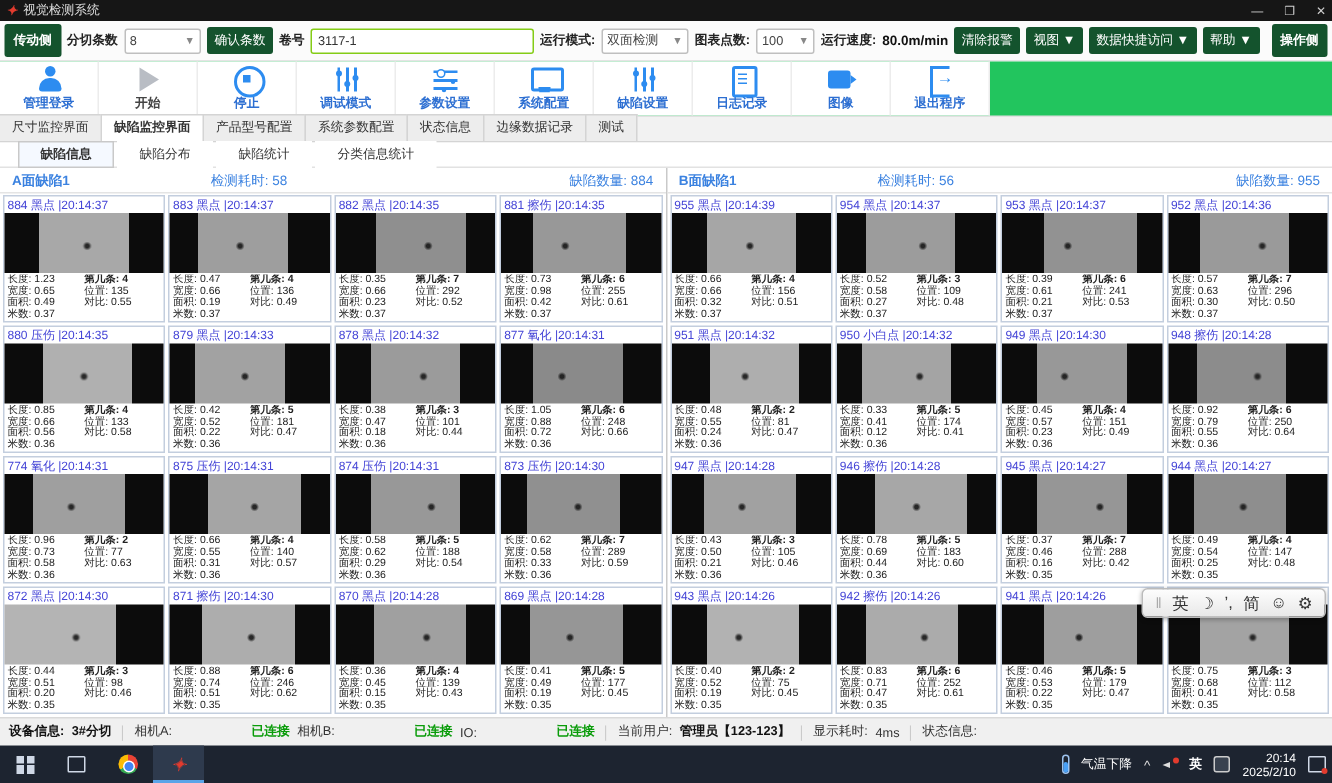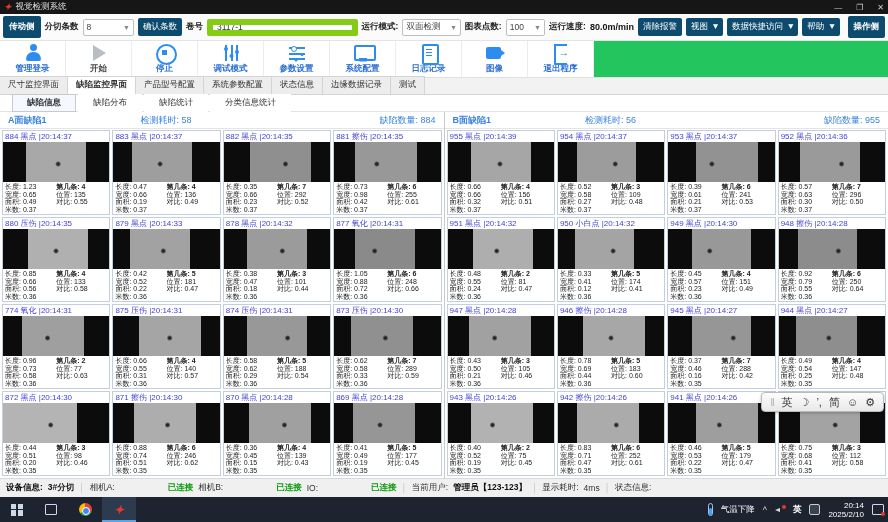"传动侧" .btn-blue { background: #0c4a6e -> #14532d; font-family: Liberation Mono, monospace -> Liberation Sans, sans-serif }
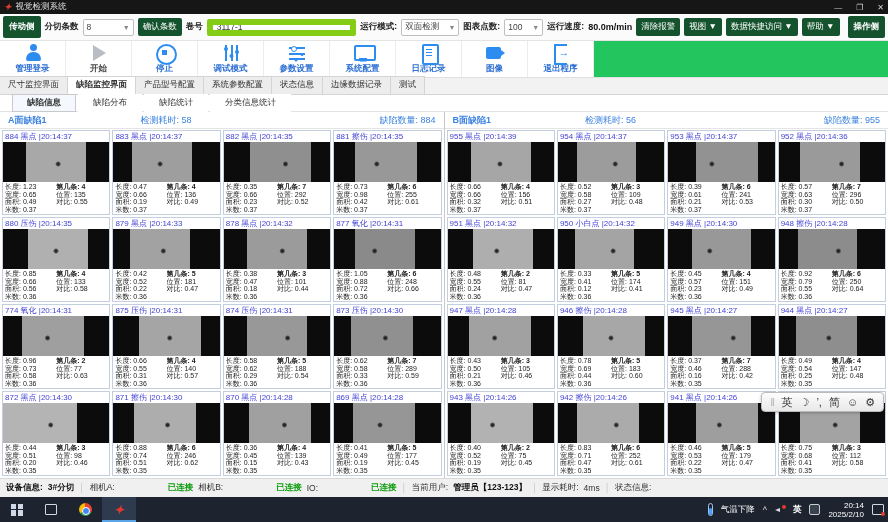"3117-1" .textbox { border: 6px solid #84cc16 -> 1px solid #84cc16 }
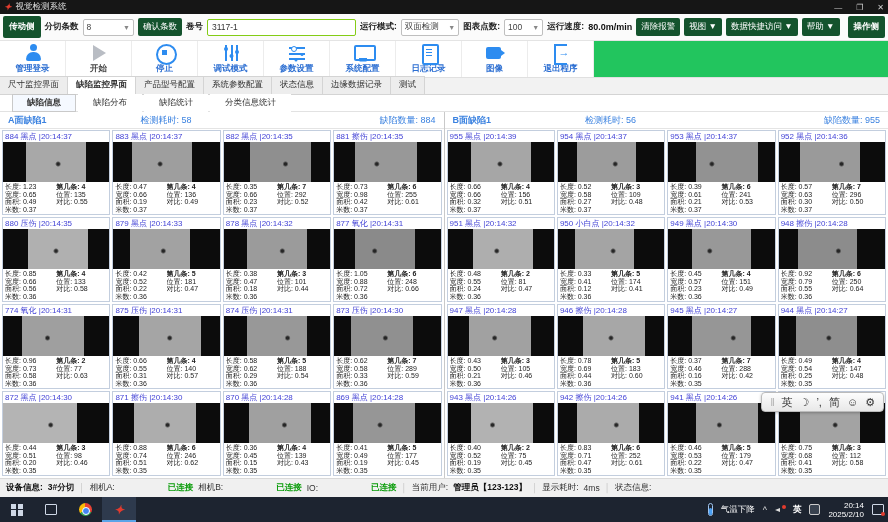"缺陷设置" button.rbtn { html: none -> <button> <span></span> <span>缺陷设置</span> </button> }
